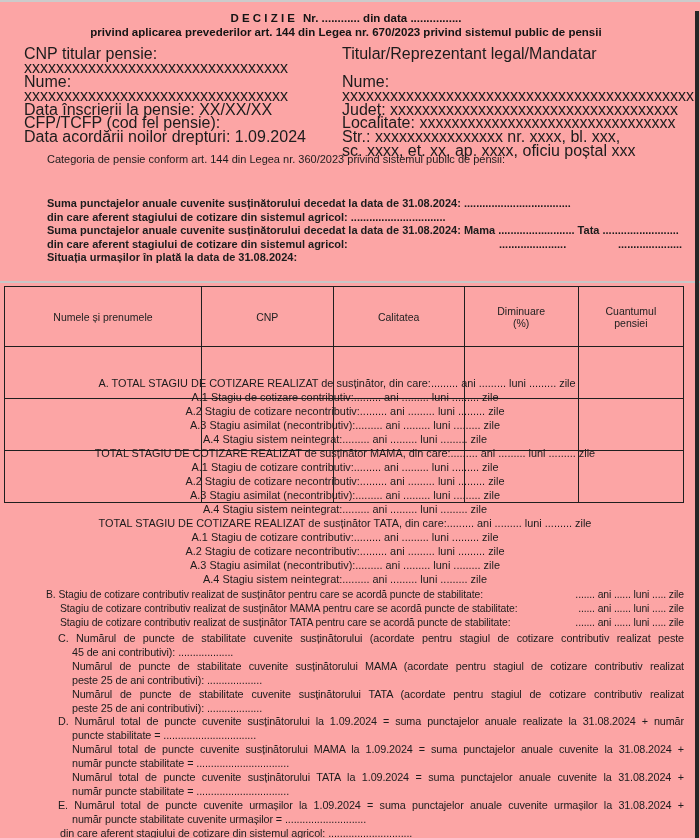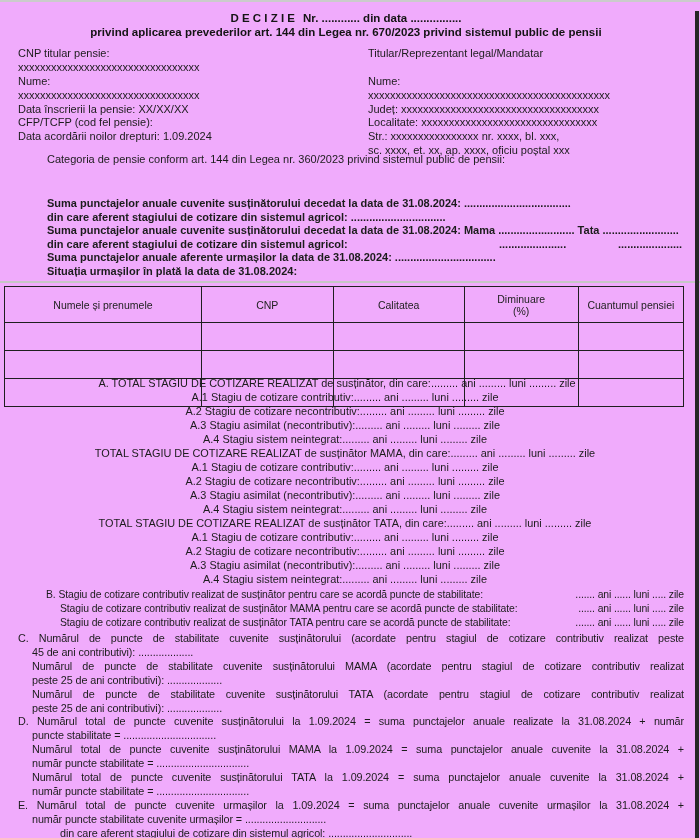"D E C I Z" .page { background: #f0abfc -> #fca5a5 }
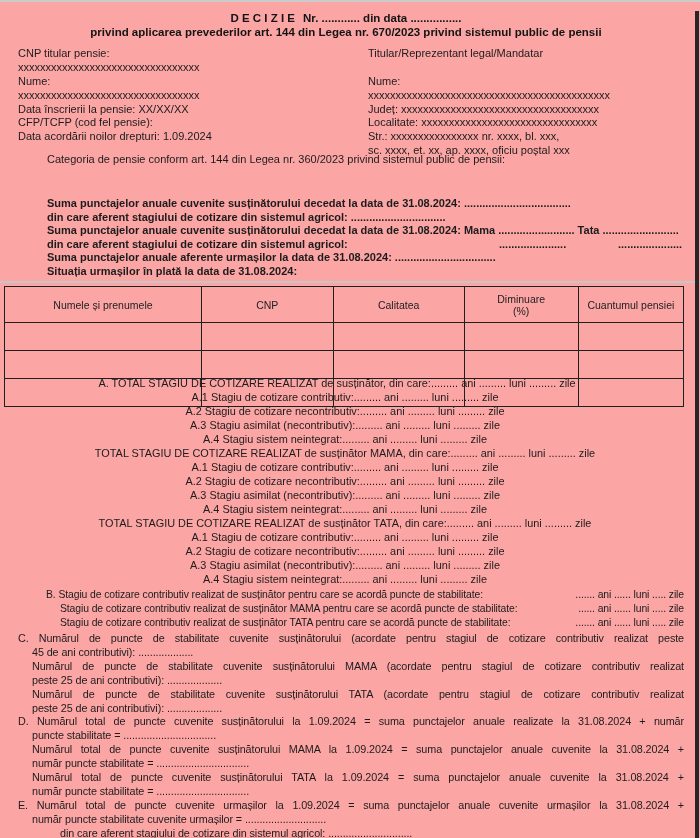"CNP titular pensie:" .info { font-size: 11px -> 16px; left: 18px -> 24px }
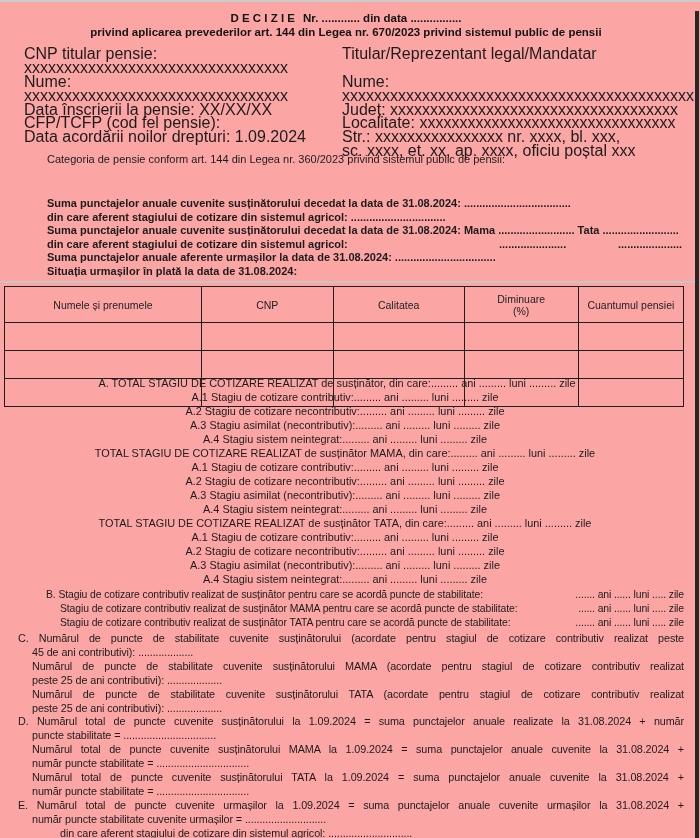"Suma punctajelor anuale aferente" div { html: <div>Suma punctajelor anuale aferente urmașilor la data de 31.08.2024: .................................</div> -> none }
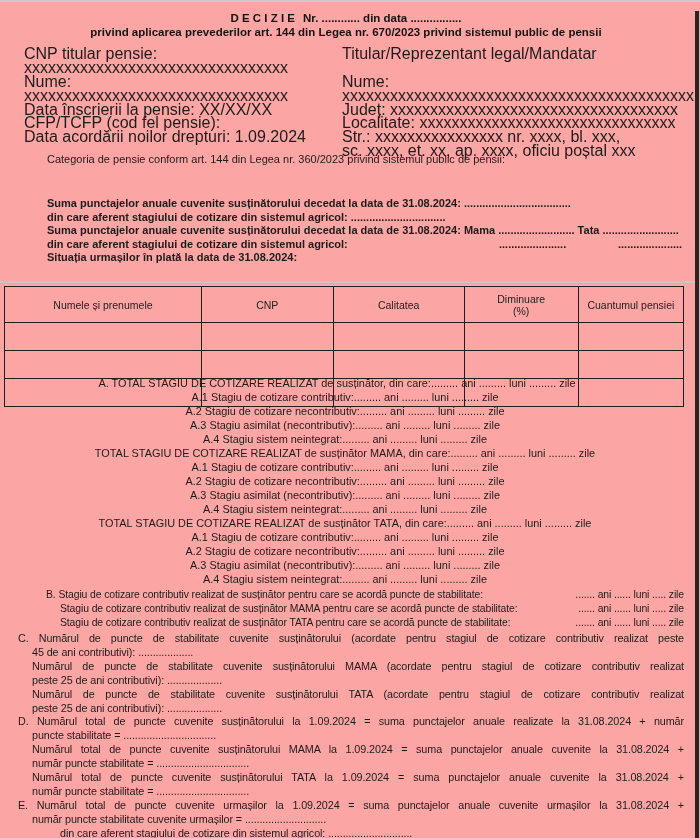"Numele și prenumele" table.grid th,table.grid td { padding: 4px -> 16px }
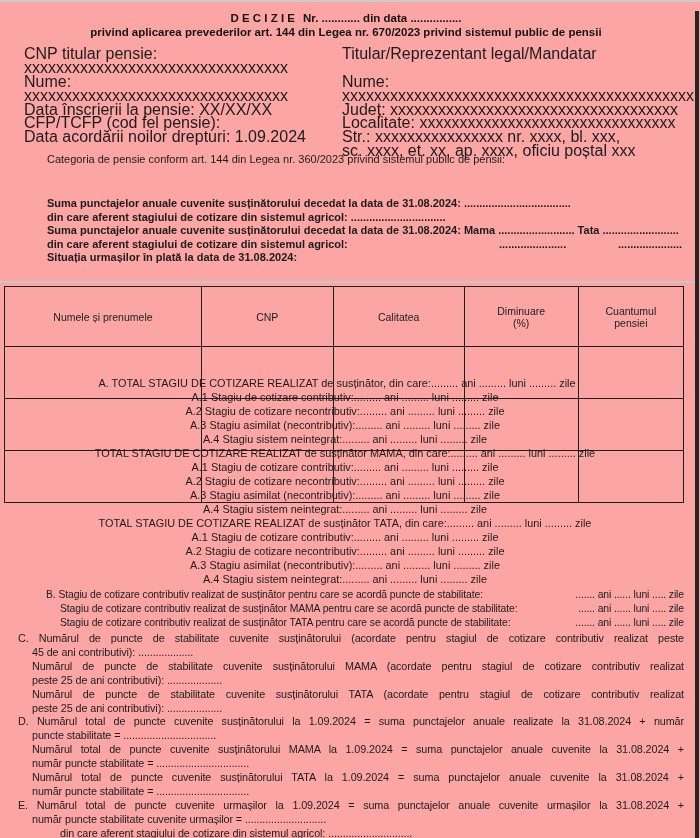"C. Numărul de puncte de" .para { padding-left: 32px -> 72px }
